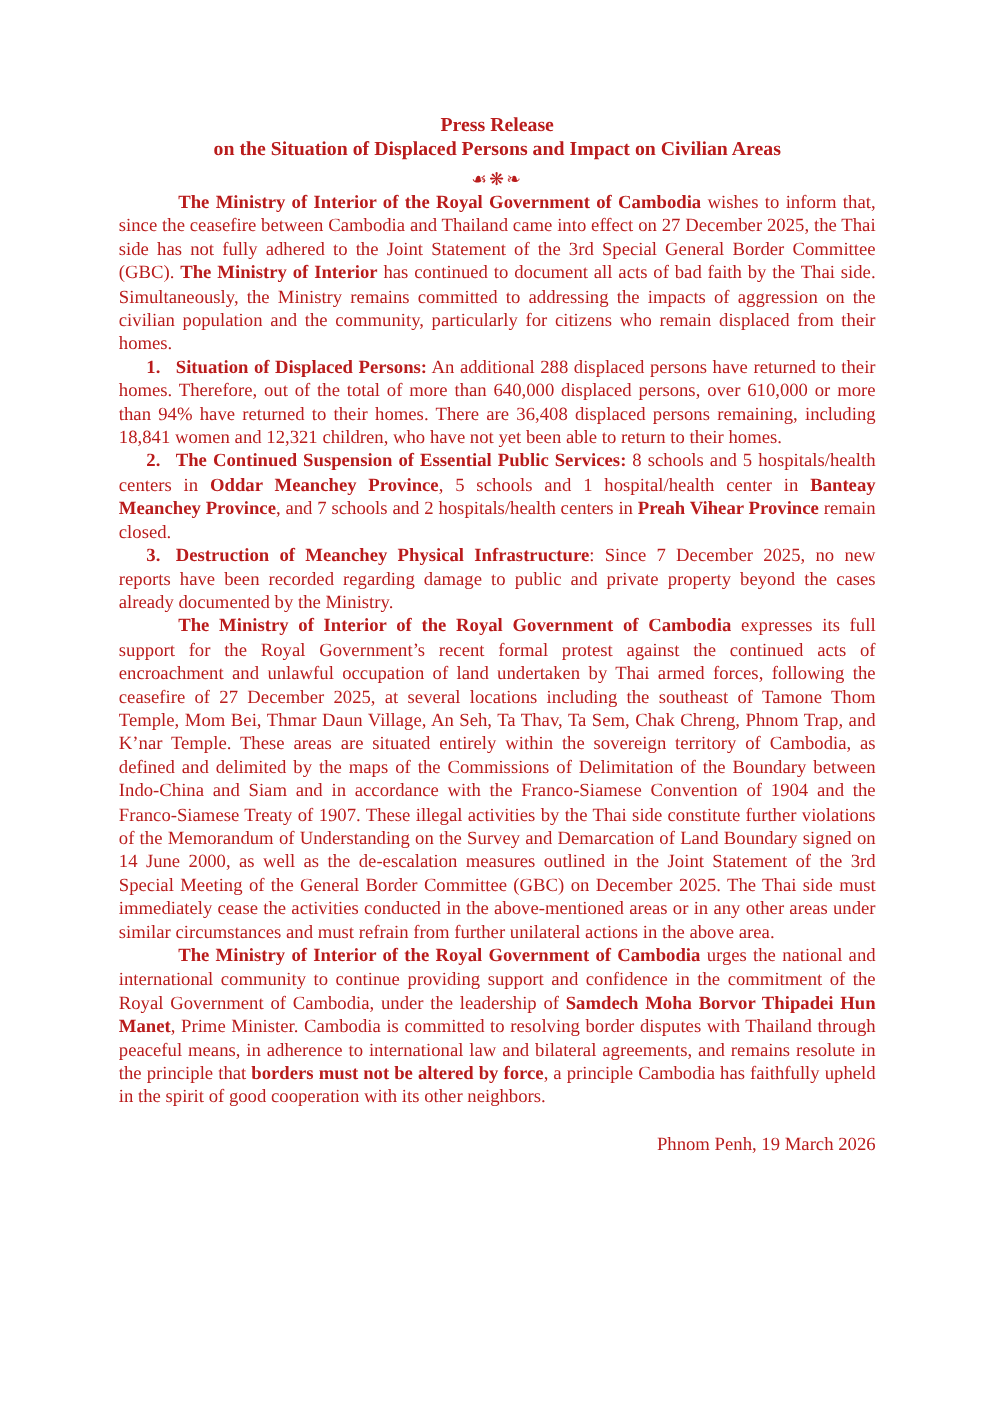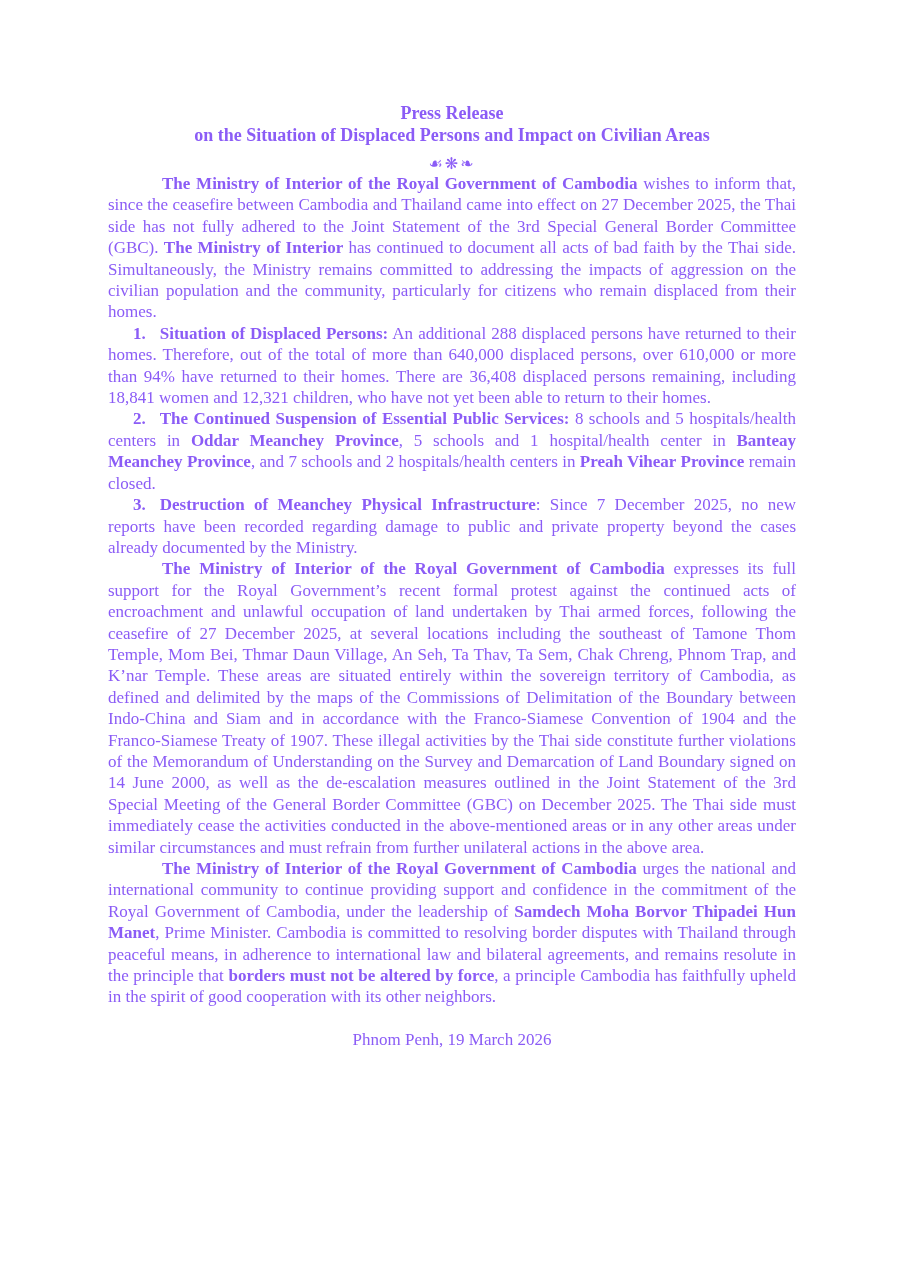"Press Release" .page { color: #8b5cf6 -> #b91c1c }
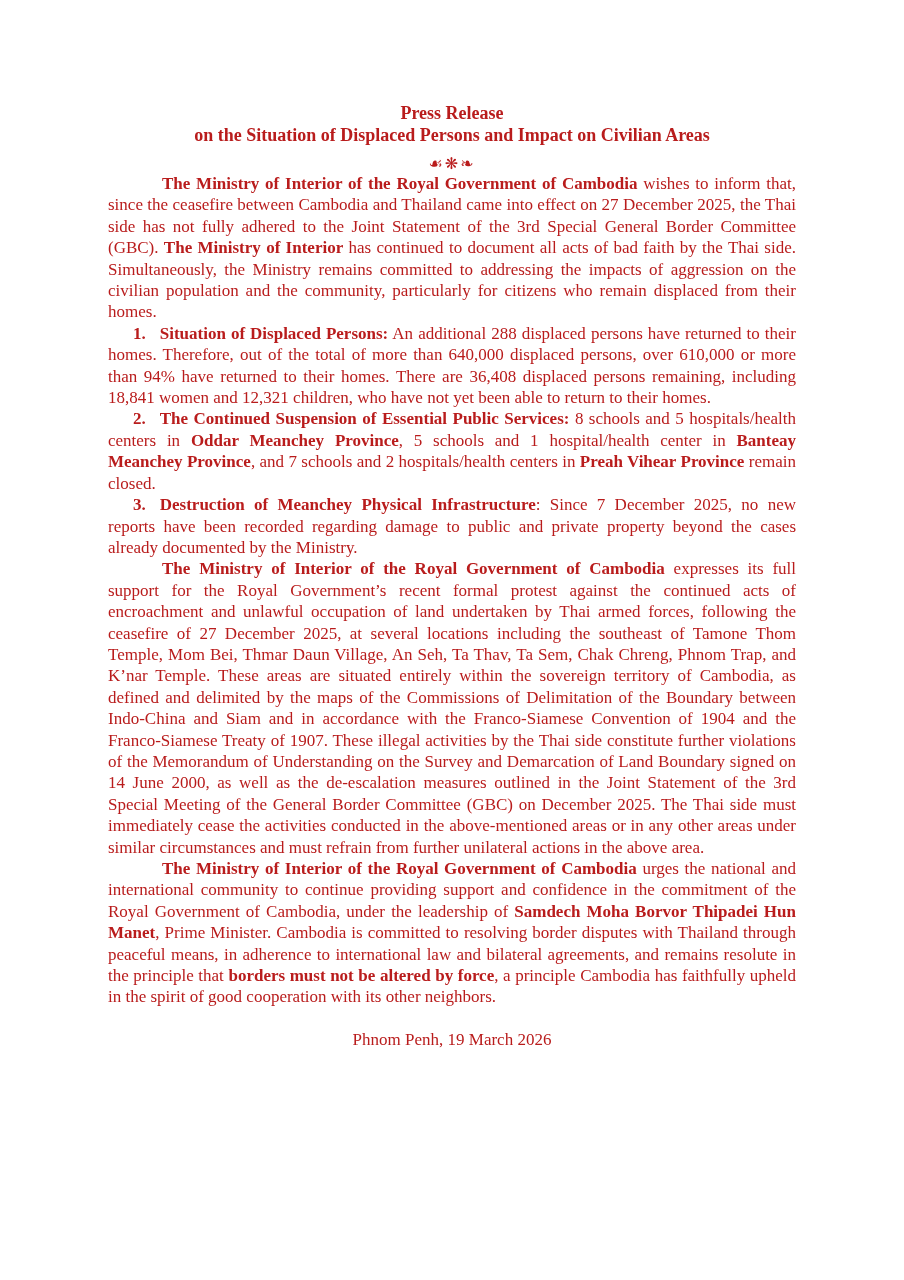"Phnom Penh, 19 March 2026" .dateline { text-align: center -> right }
